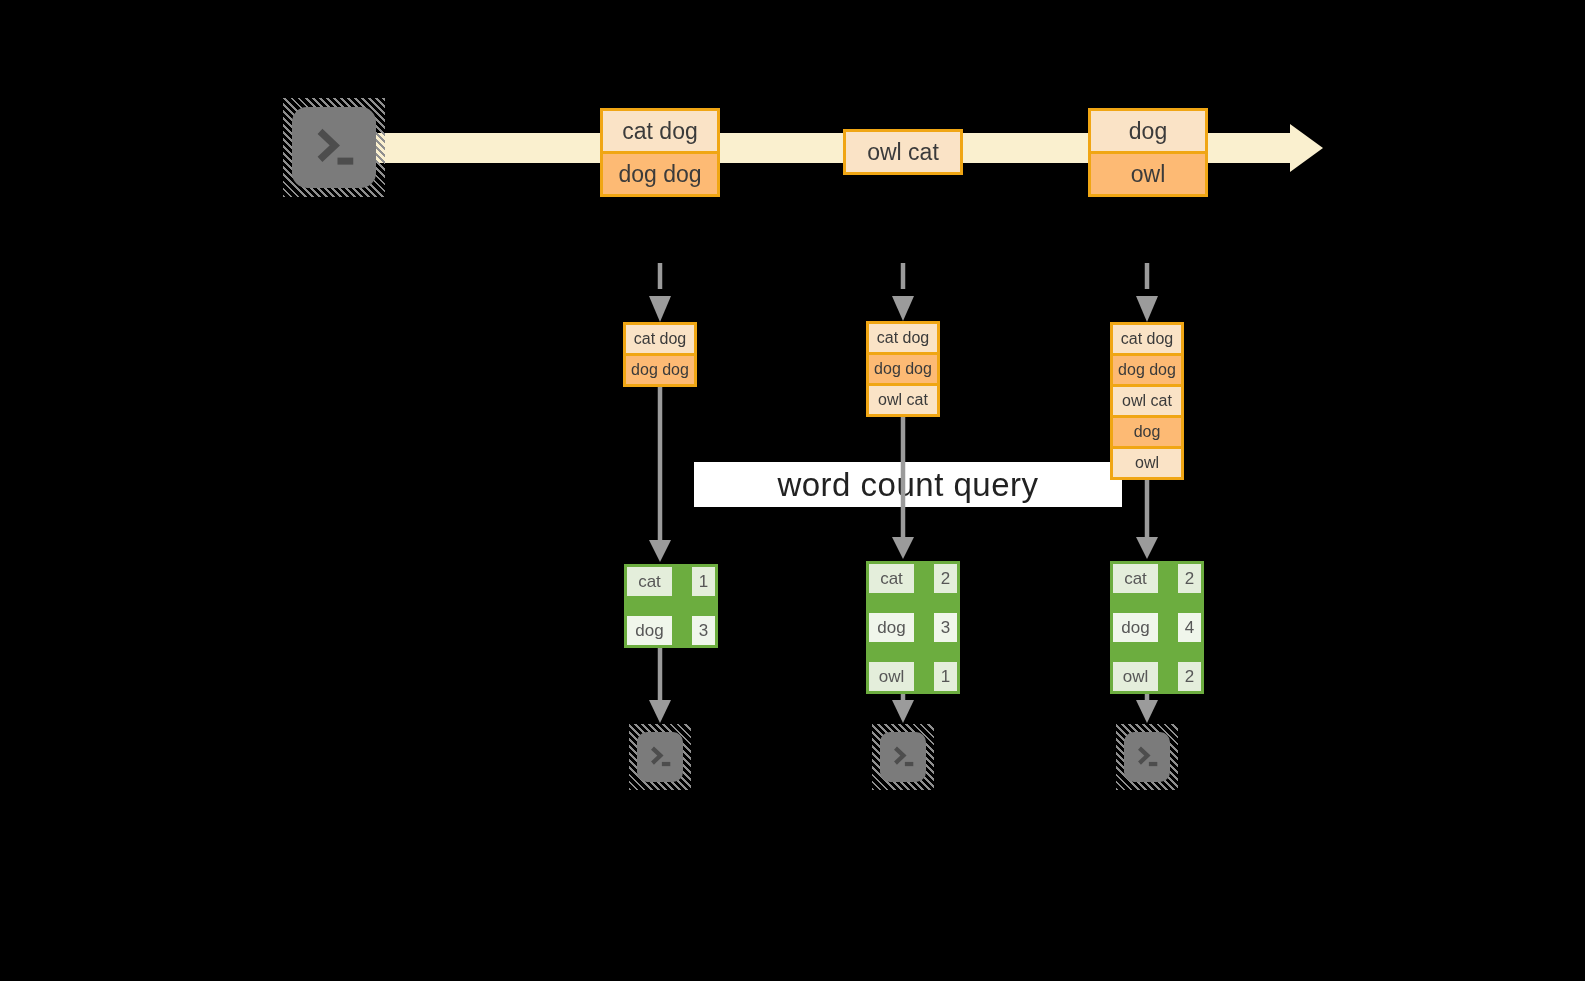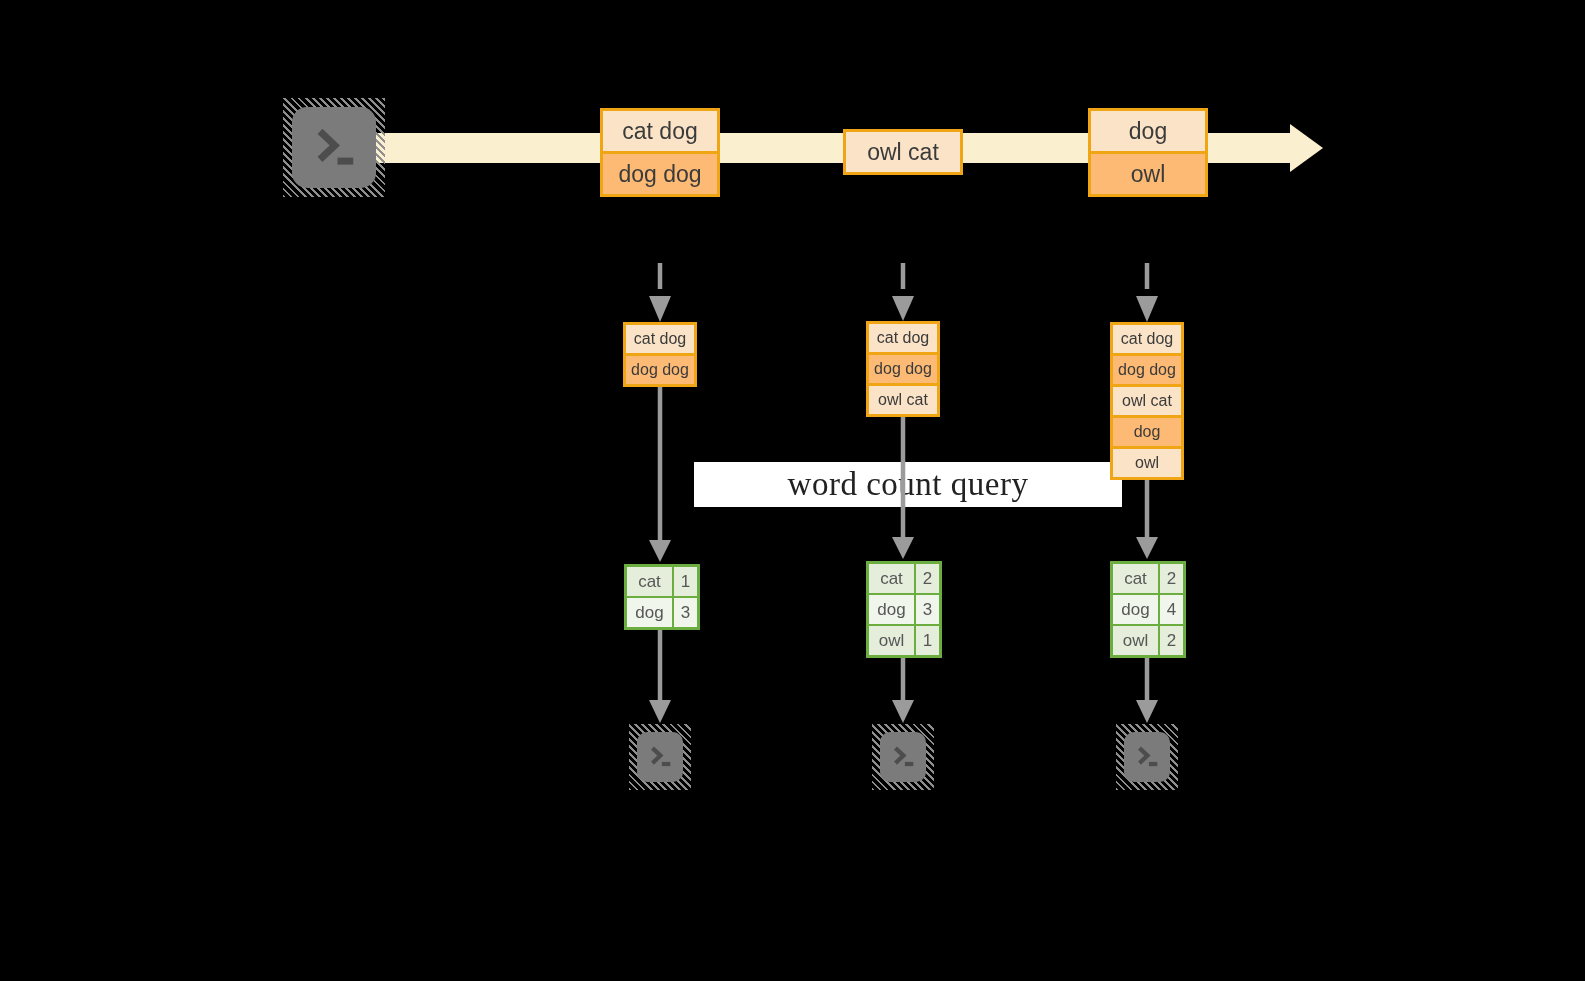"word count query" #wcq-label span { font-family: Liberation Serif, serif -> none }
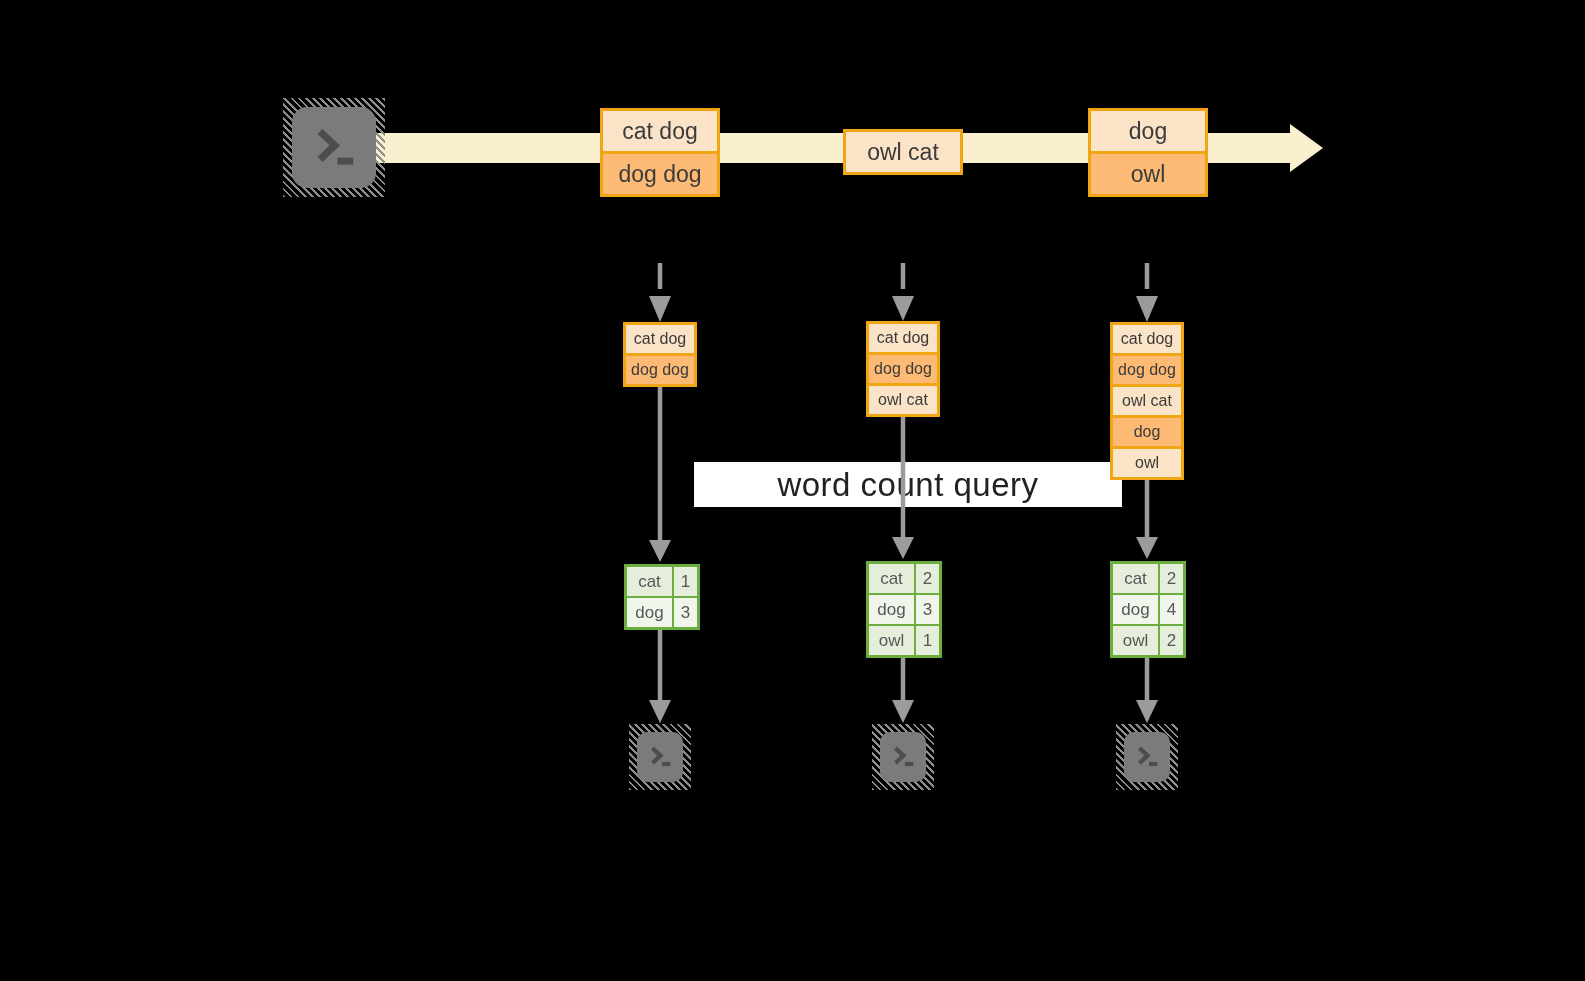"cat" .gtable { gap: 2px -> 20px }
